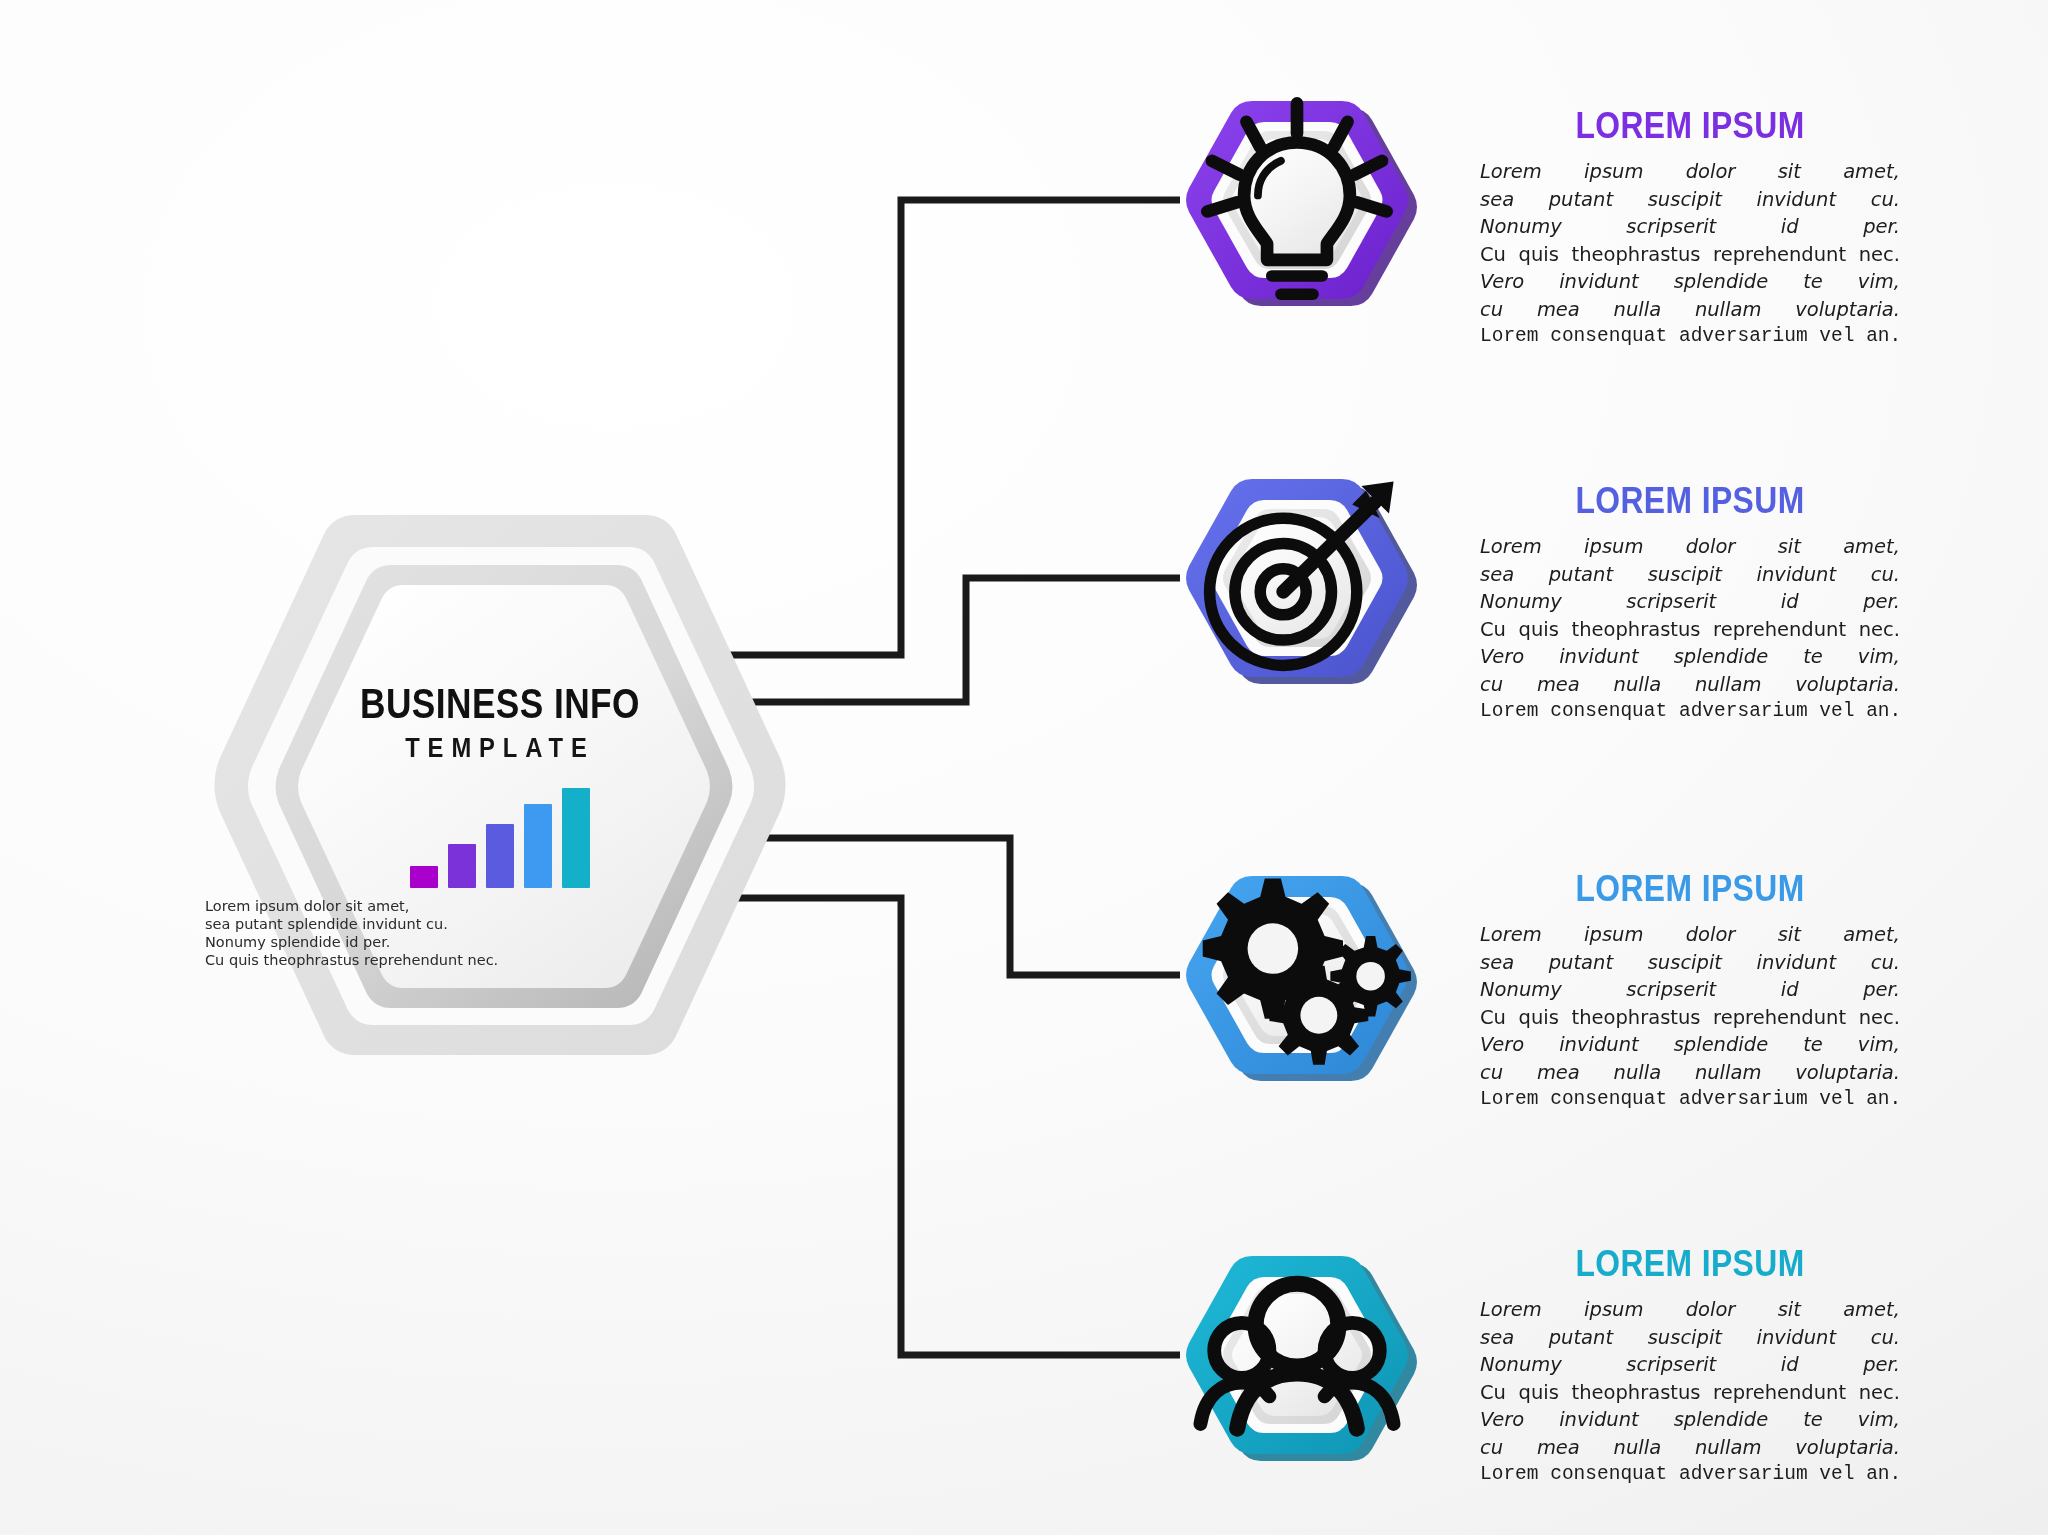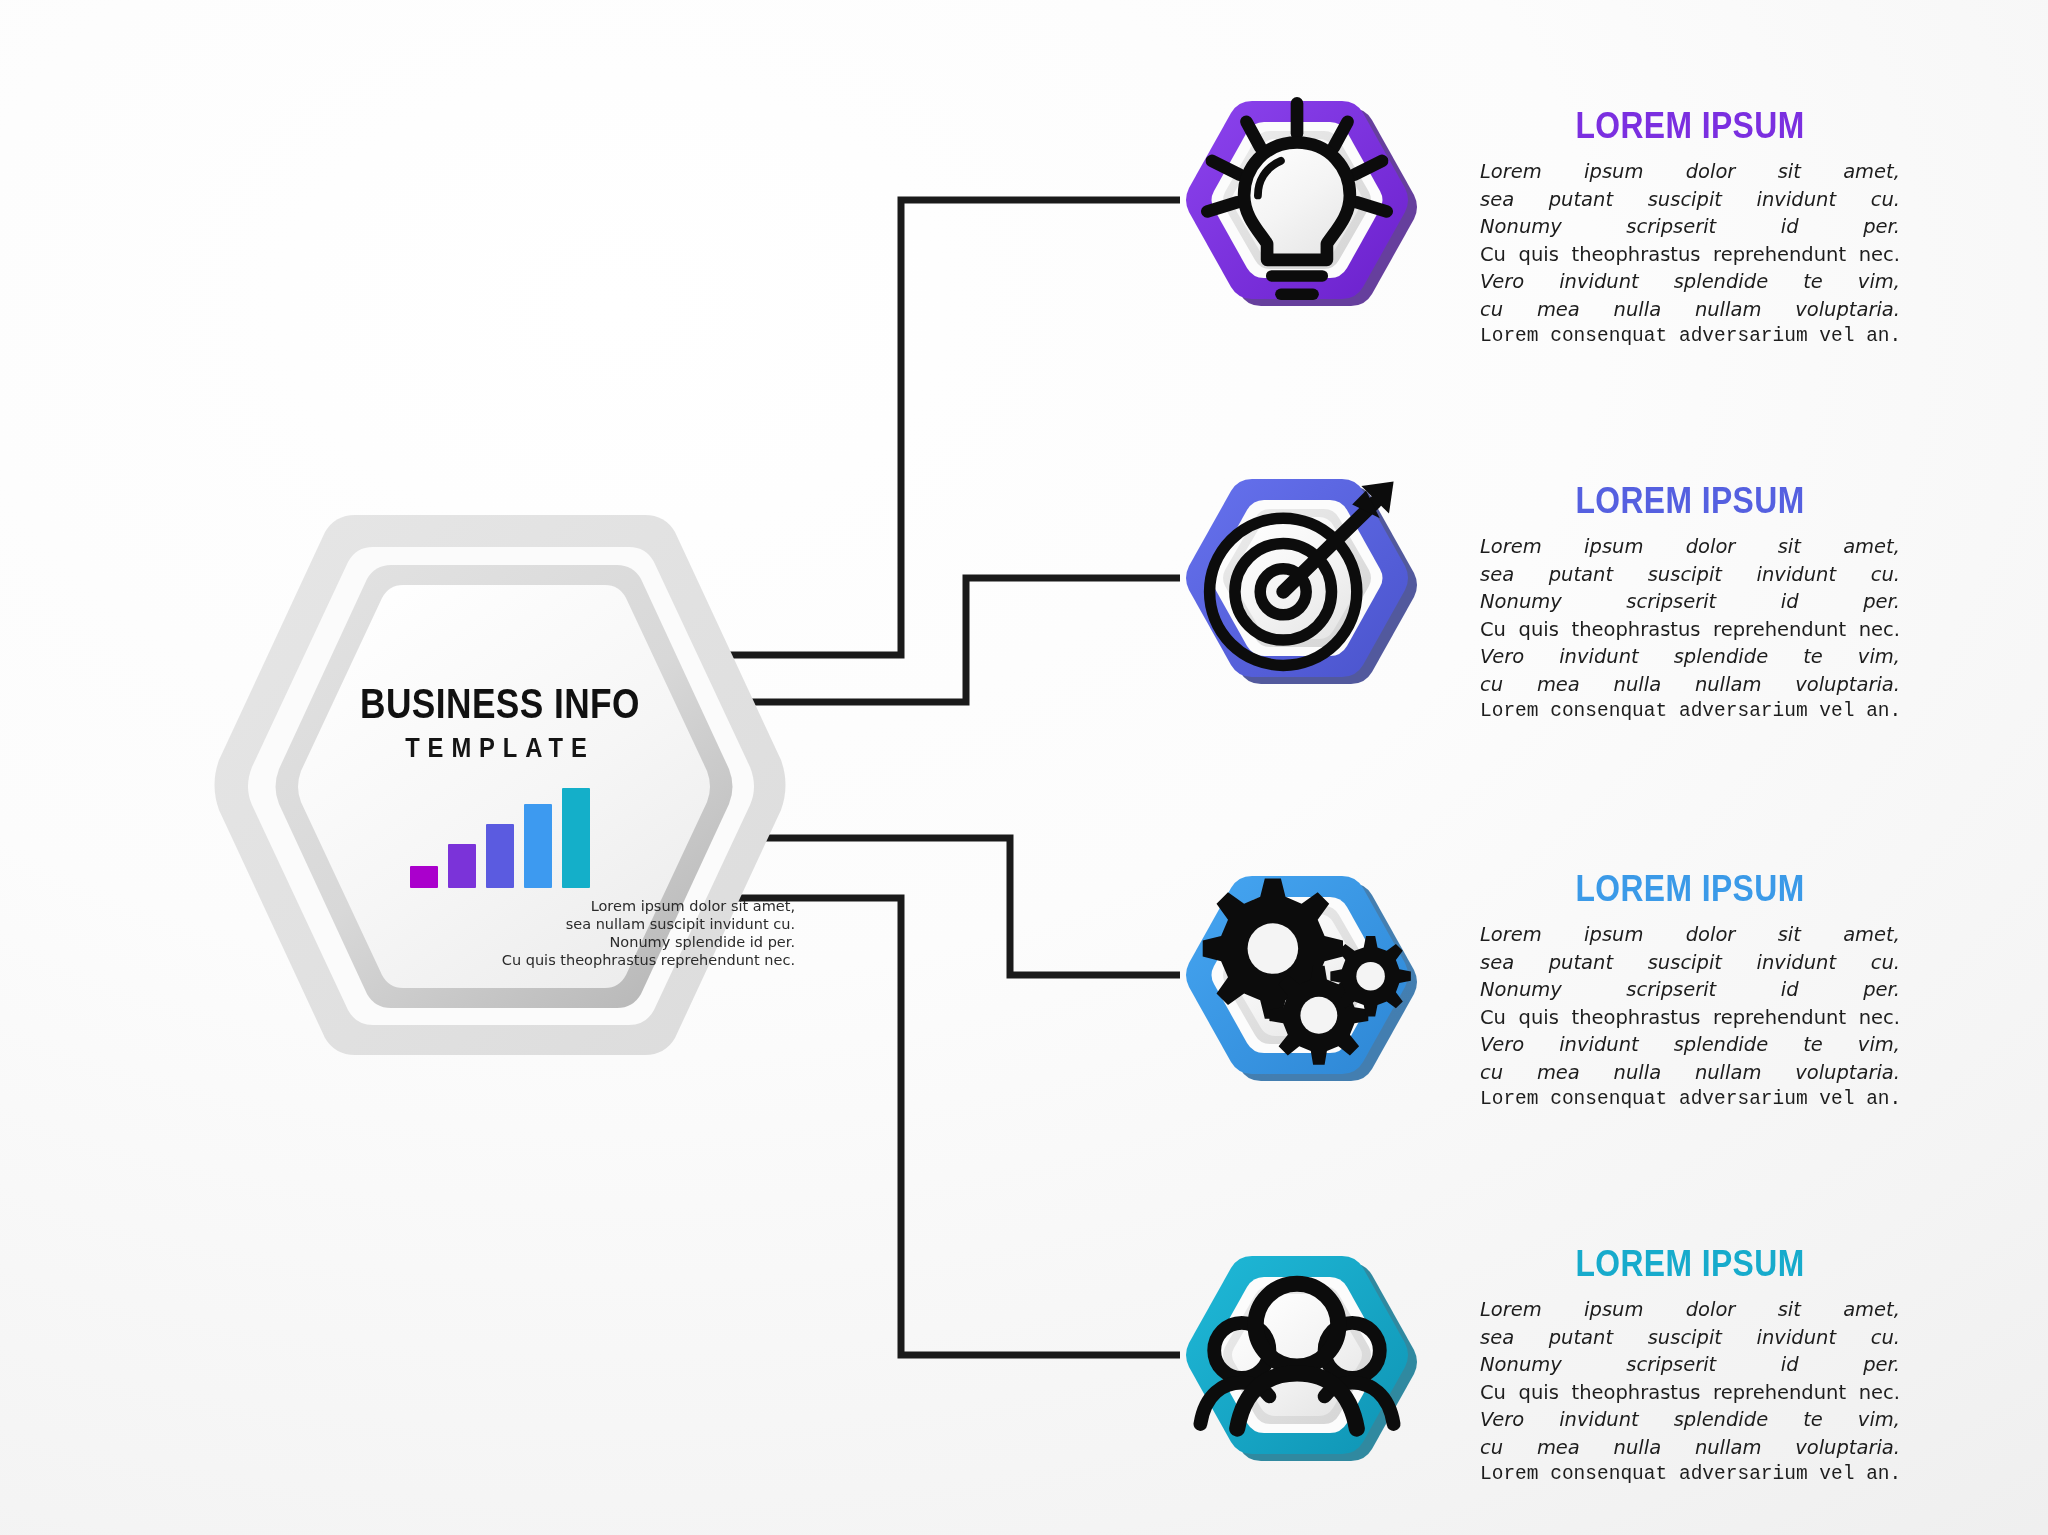"Lorem ipsum dolor sit amet," #center-caption { text-align: right -> left }
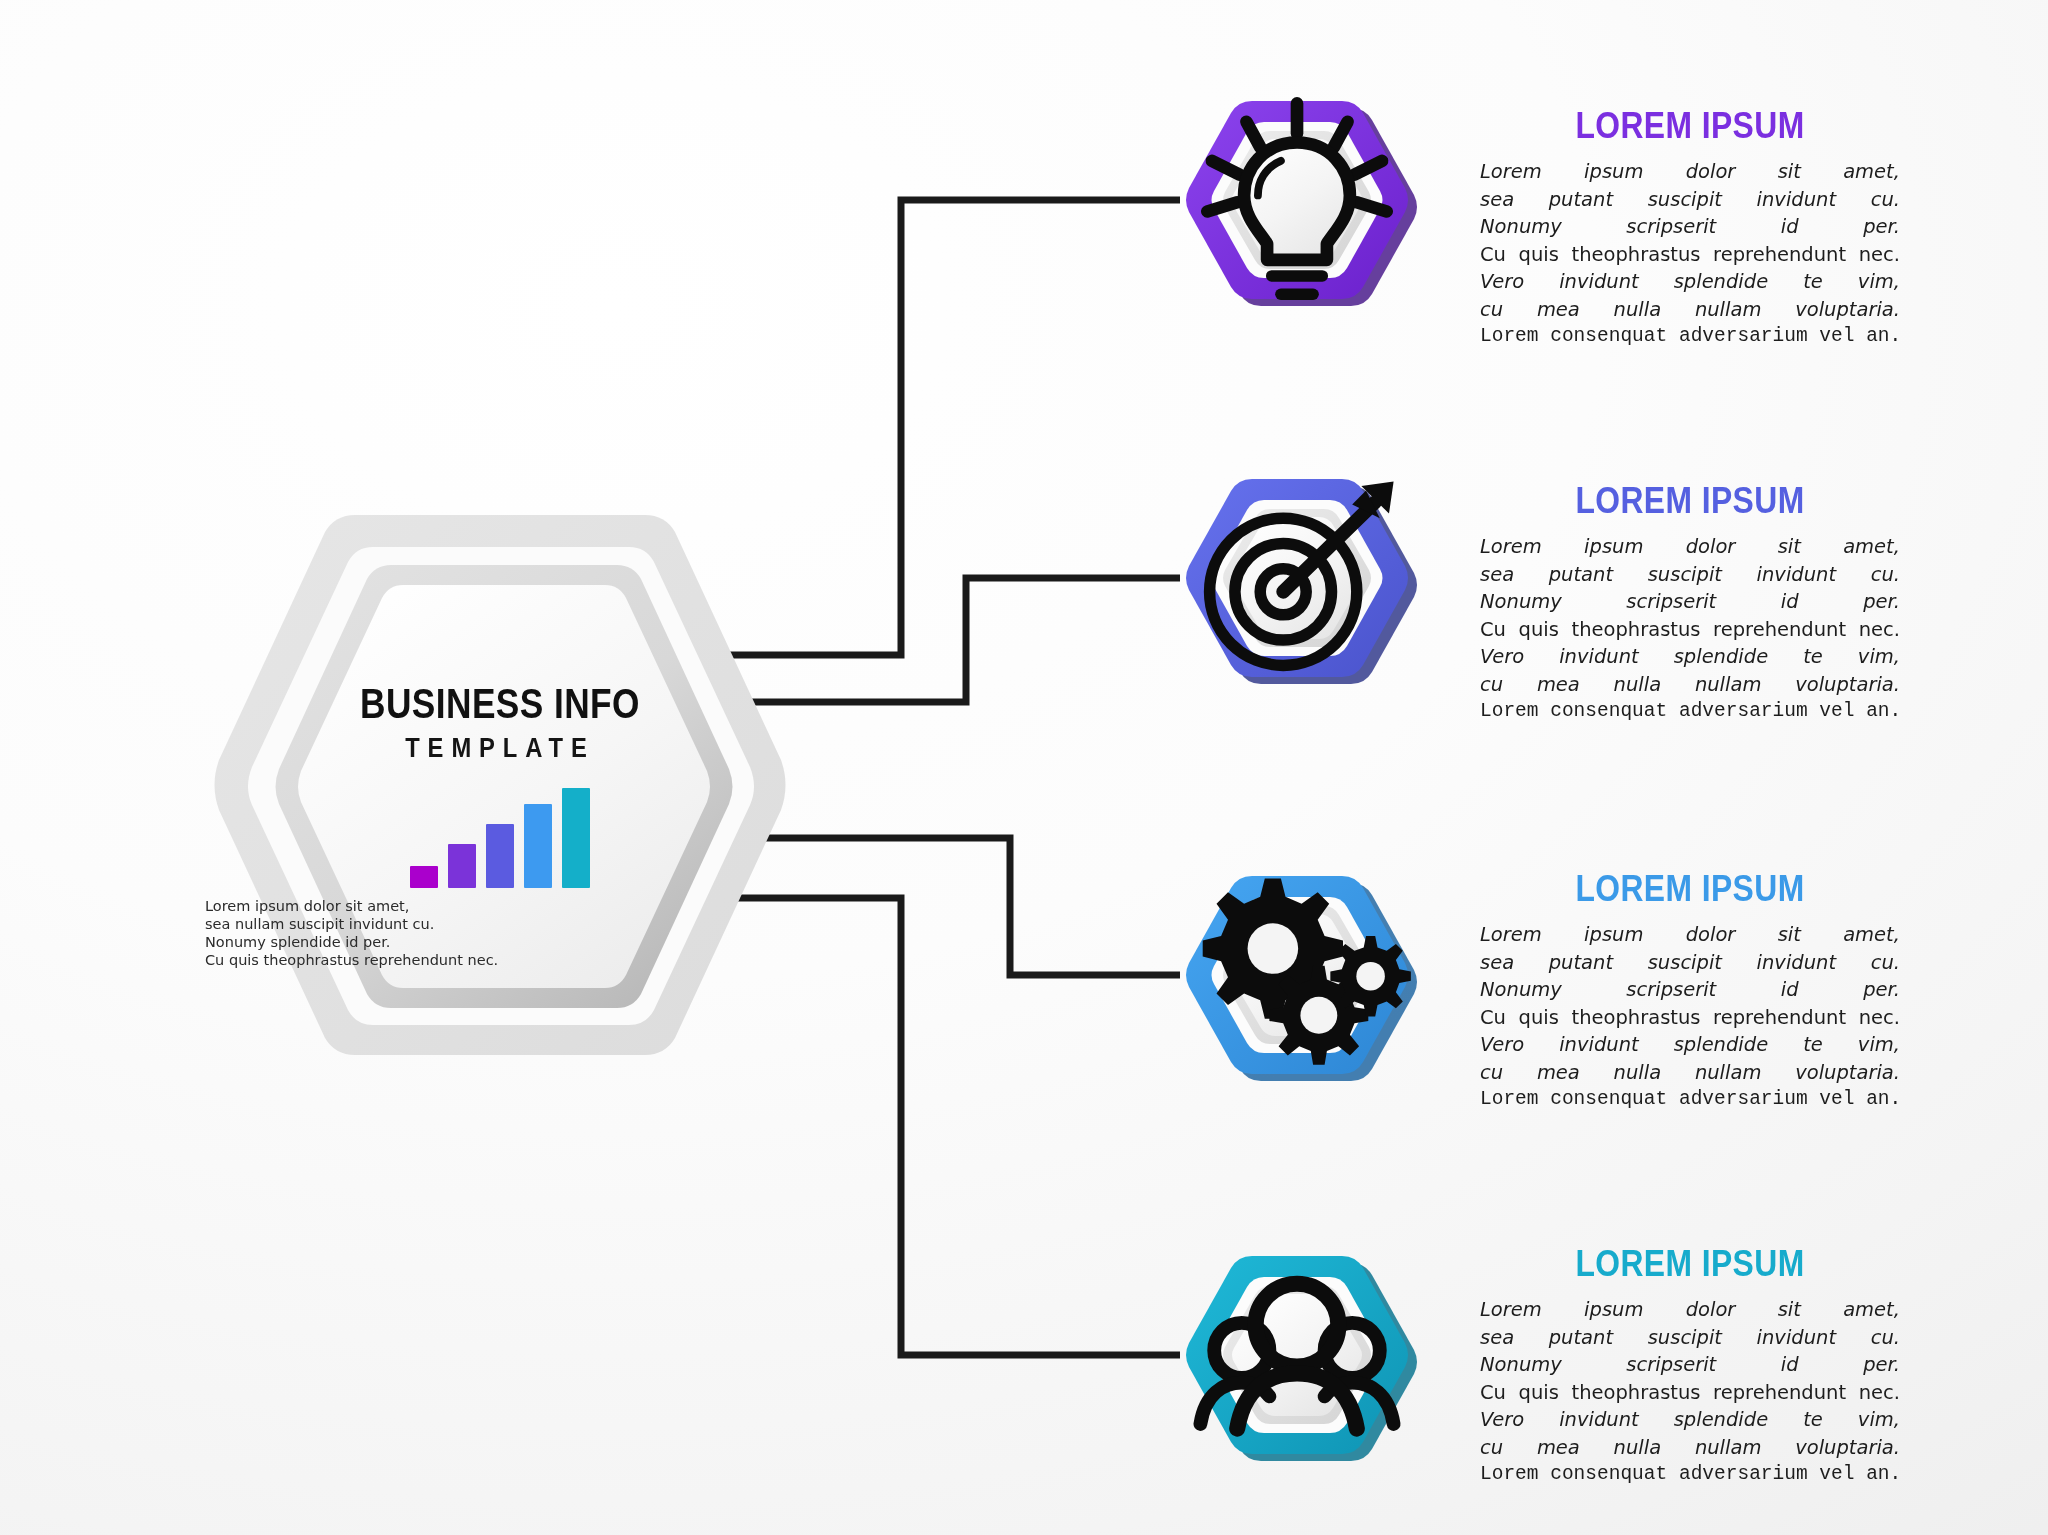"sea nullam suscipit invidunt cu." div { text: nullam suscipit -> putant splendide }
